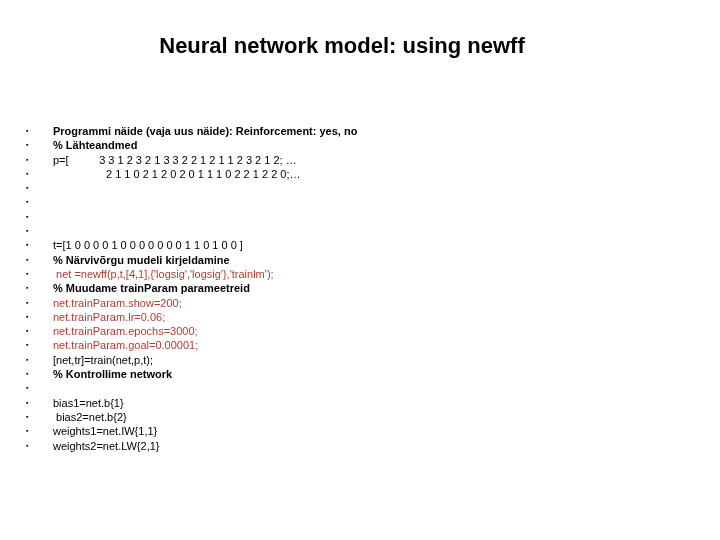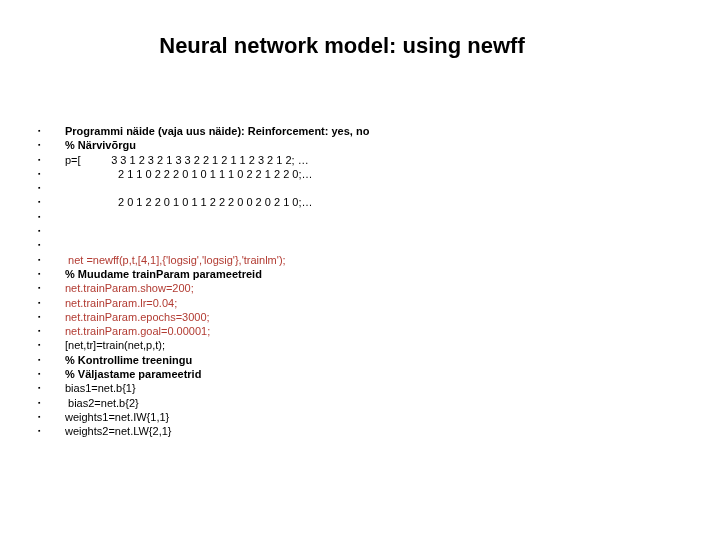"Programmi näide (vaja uus näide):" ul.lines { left: 38px -> 26px }
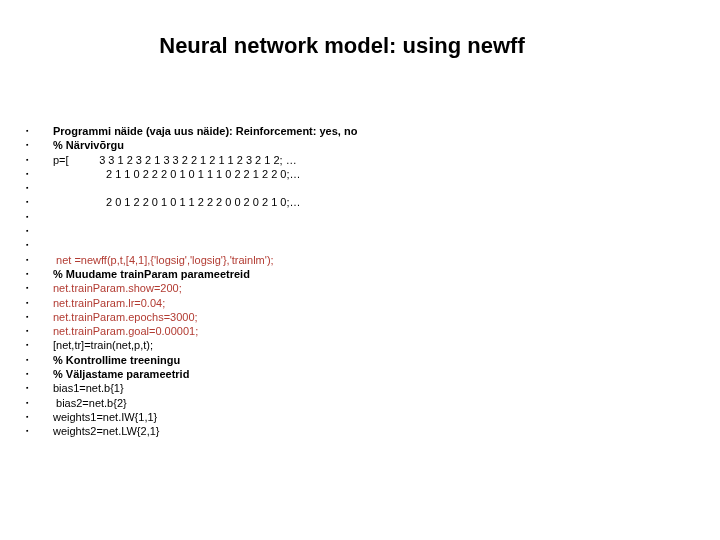"% Närvivõrgu" span.txt { text: Närvivõrgu -> Lähteandmed }
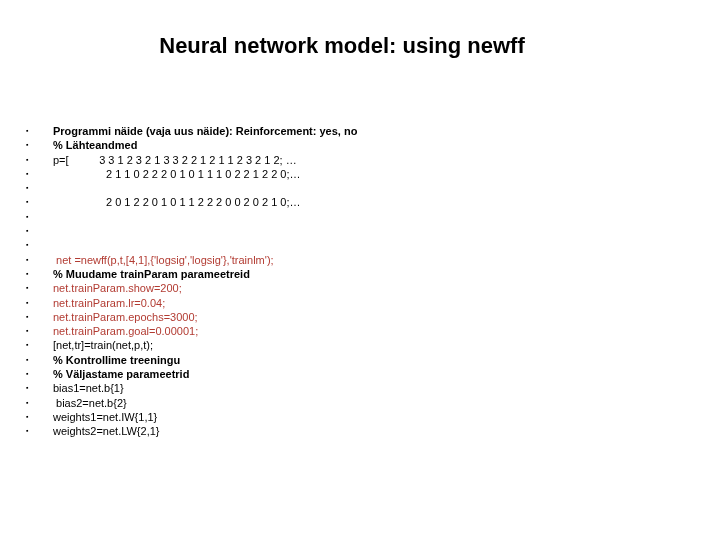"2 1 1 0 2" span.txt { text: 2 2 0 1 -> 1 2 0 2 }
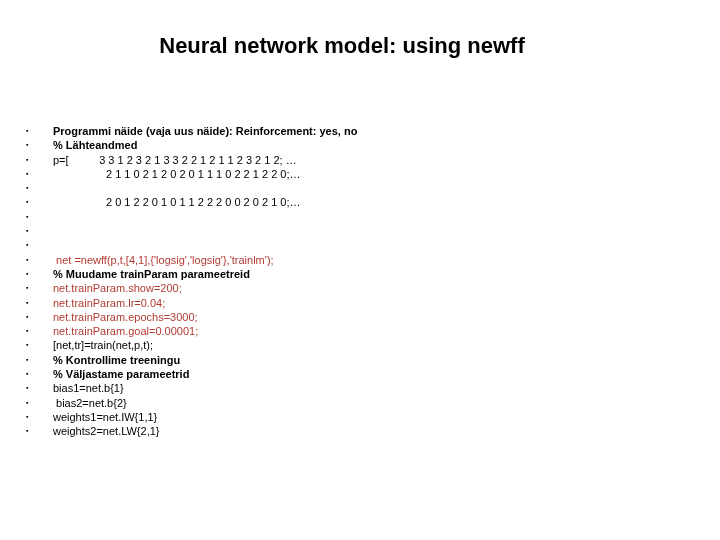"2 0 1 2 2" span.txt { html: <span>2 0 1 2 2 0 1 0 1 1 2 2 2 0 0 2 0 2 1 0;…</span> -> none }
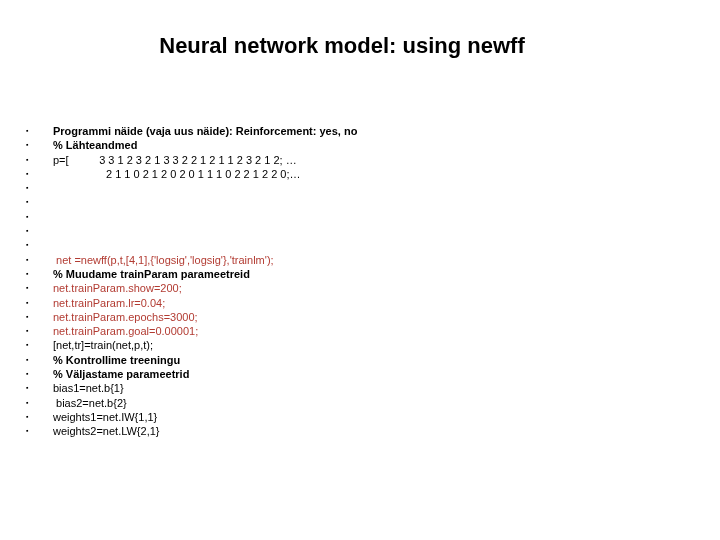"t=[1 0 0 0 0" li.line { html: none -> <li><span>▪</span><span>t=[1 0 0 0 0 1 0 0 0 0 0 0 0 1 1 0 1 0 0 ]</span></li> }
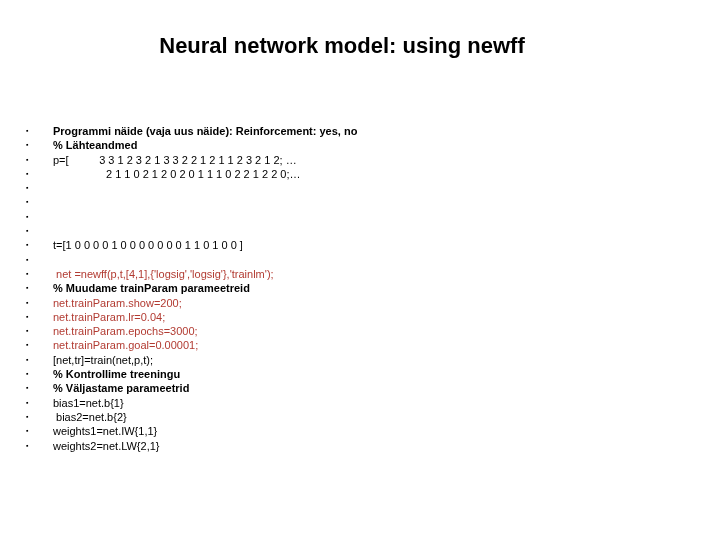"% Närvivõrgu mudeli kirjeldamine" span.txt { html: none -> <span>% Närvivõrgu mudeli kirjeldamine</span> }
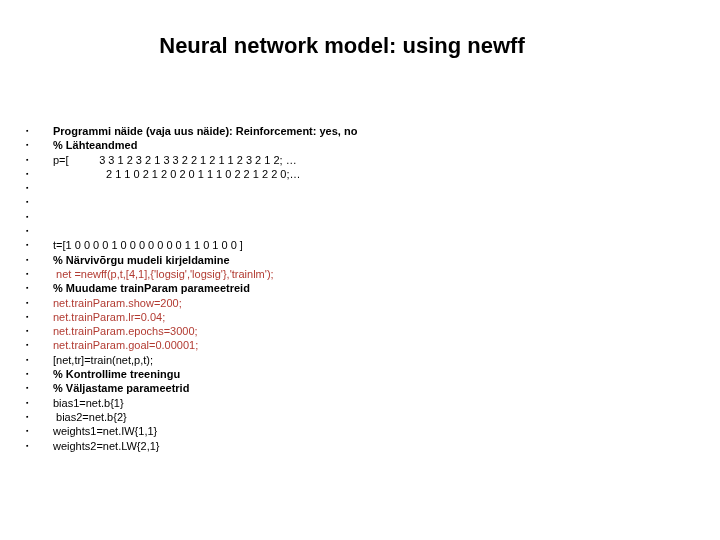"net.trainParam.lr=0.04;" span.txt { text: 0.04 -> 0.06 }
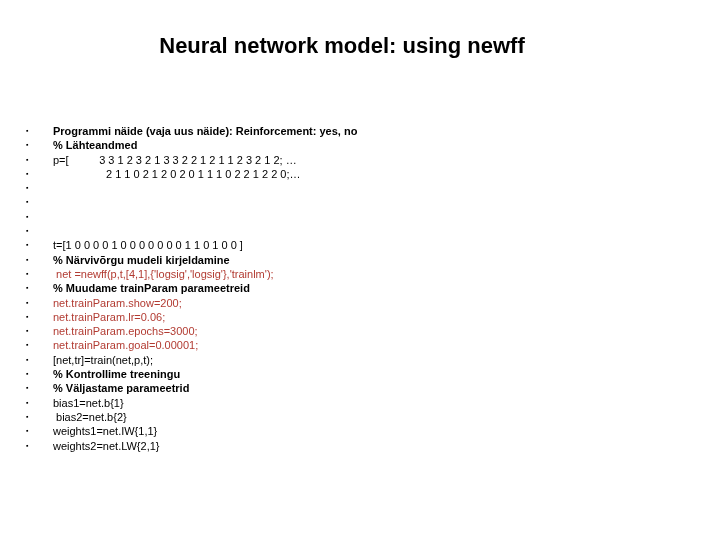"% Kontrollime treeningu" span.txt { text: treeningu -> network }
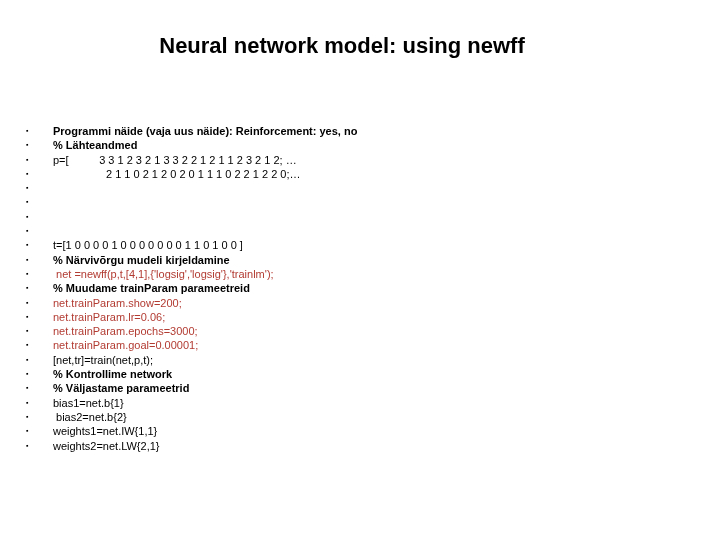"% Väljastame parameetrid" span.txt { html: <span>% Väljastame parameetrid</span> -> none }
